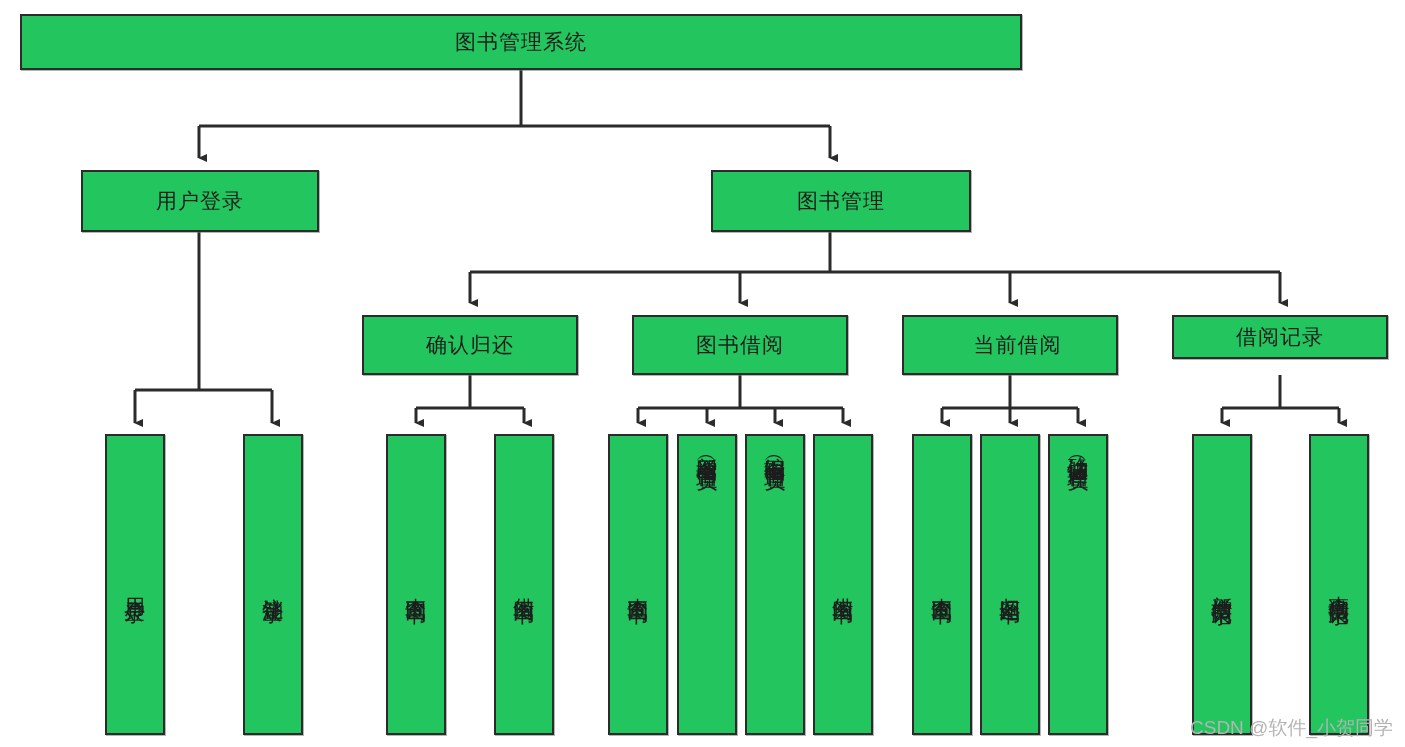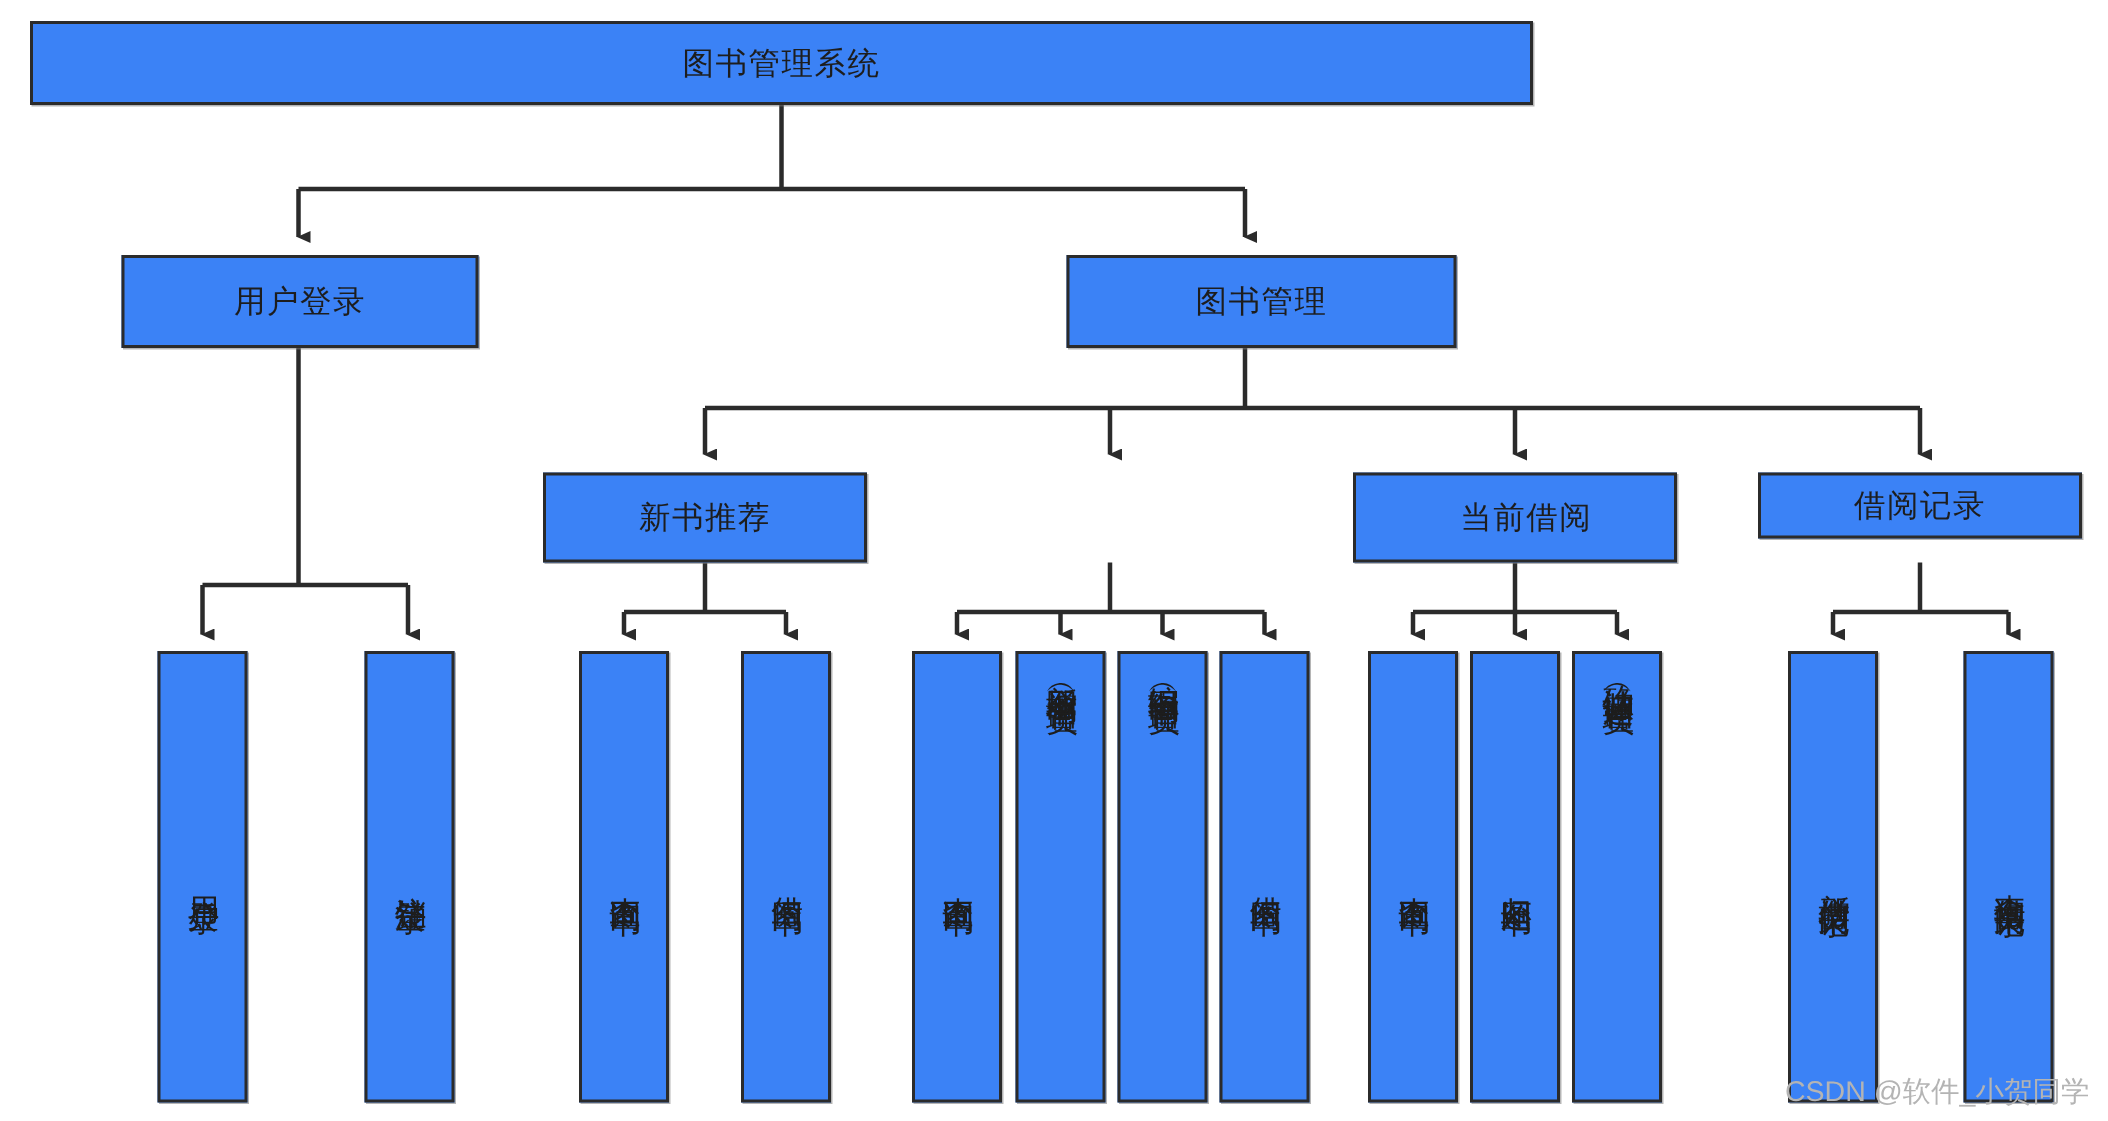"图书管理系统" .node { background: #3b82f6 -> #22c55e }
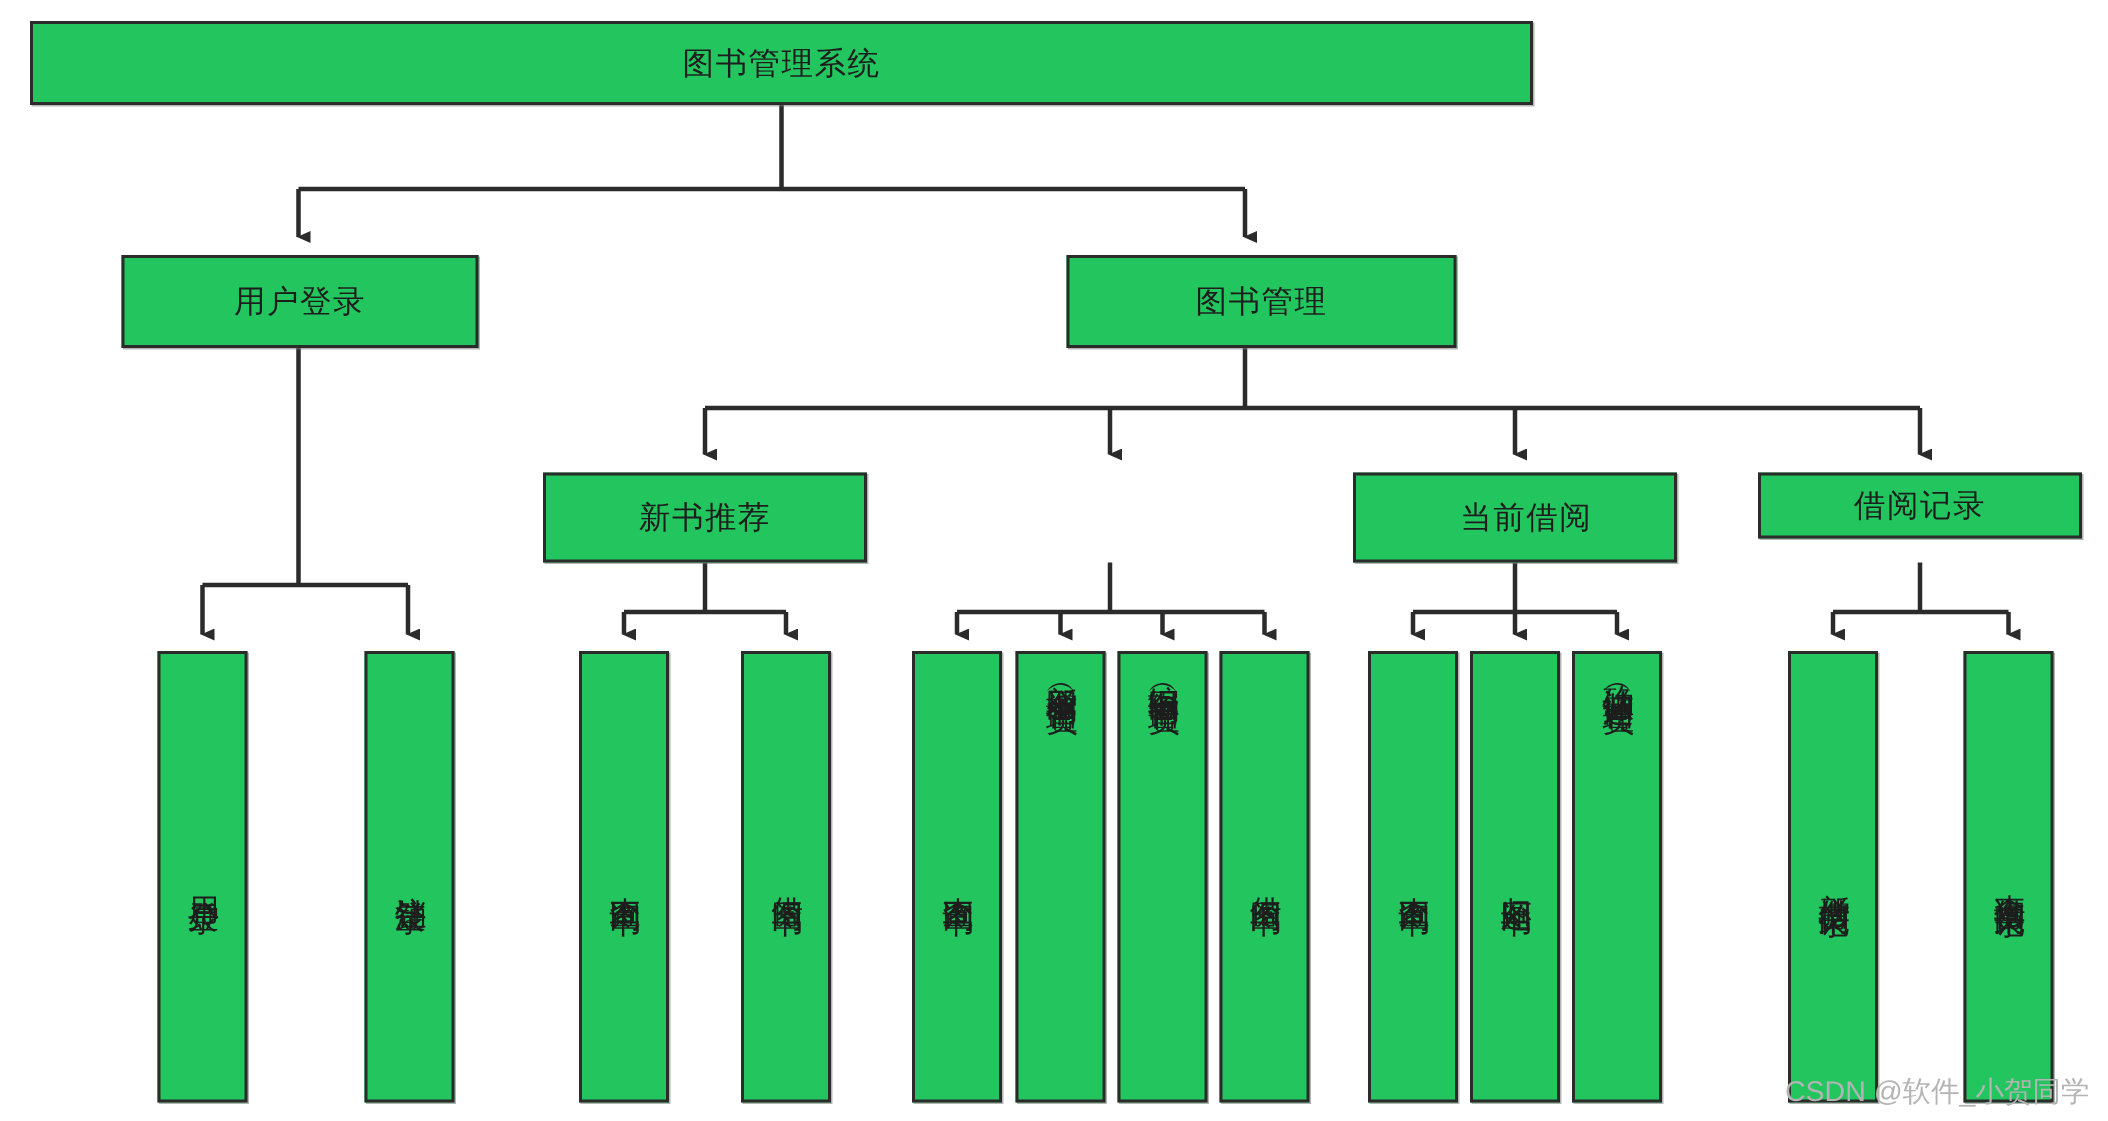"新书推荐" span.node-label { text: 新书推荐 -> 确认归还 }
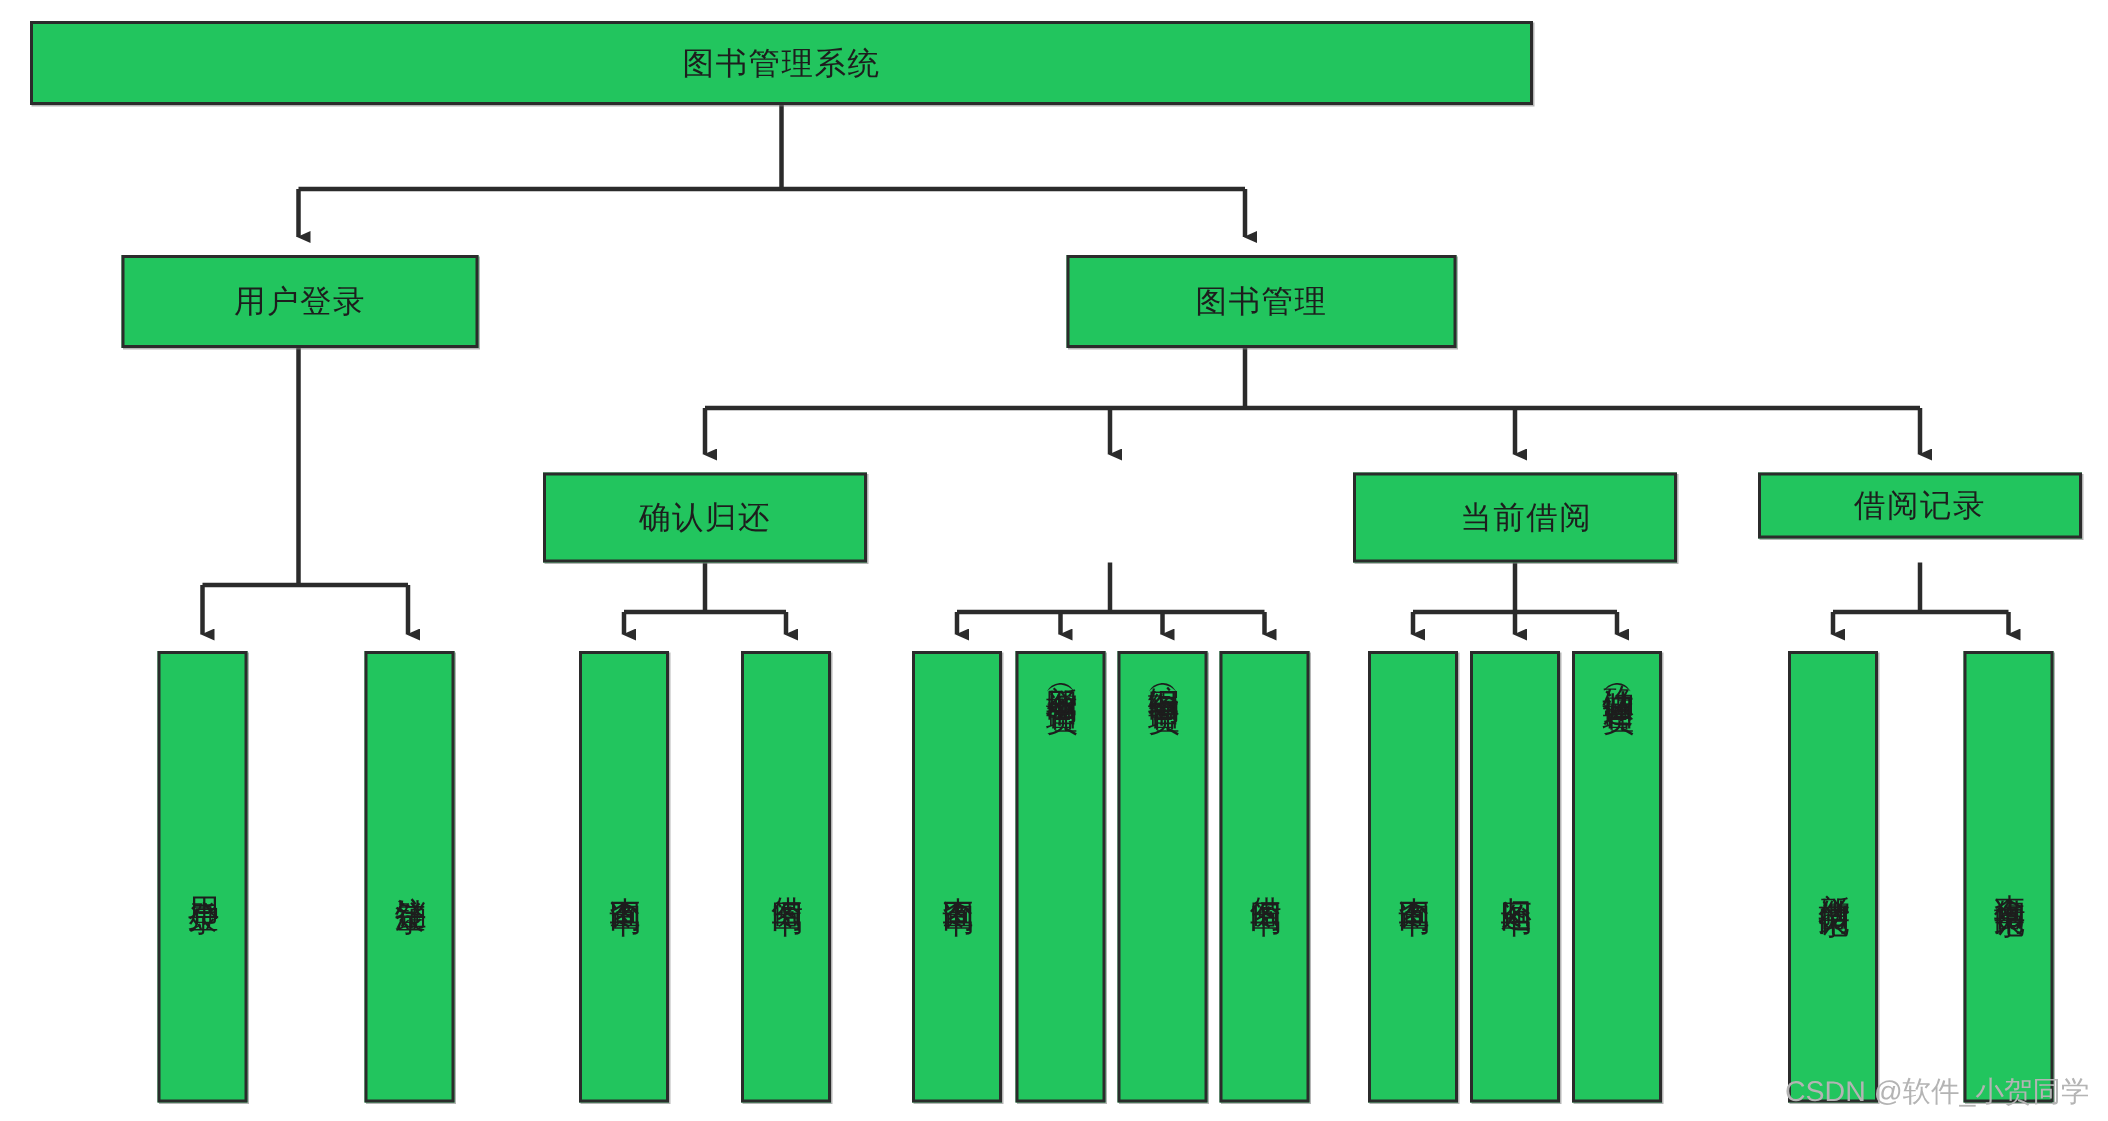"图书借阅" div.node { html: none -> <div> <span>图书借阅</span> </div> }
